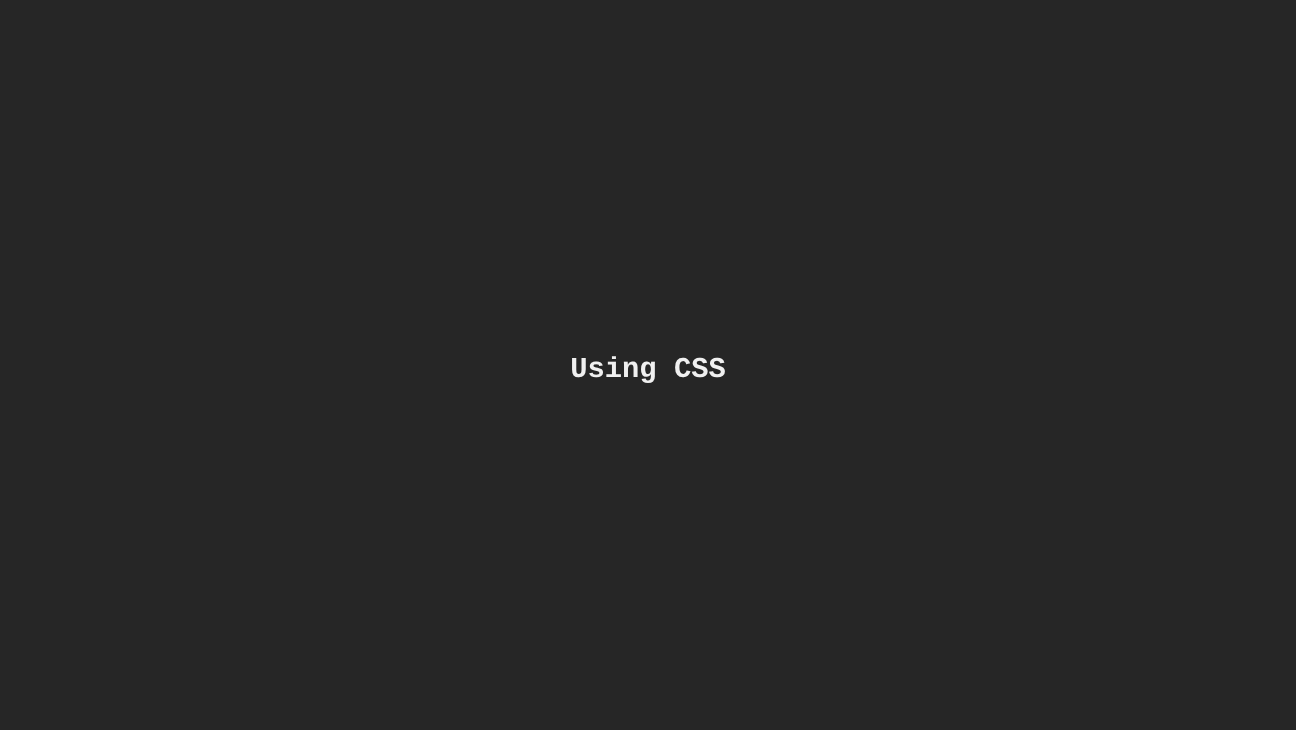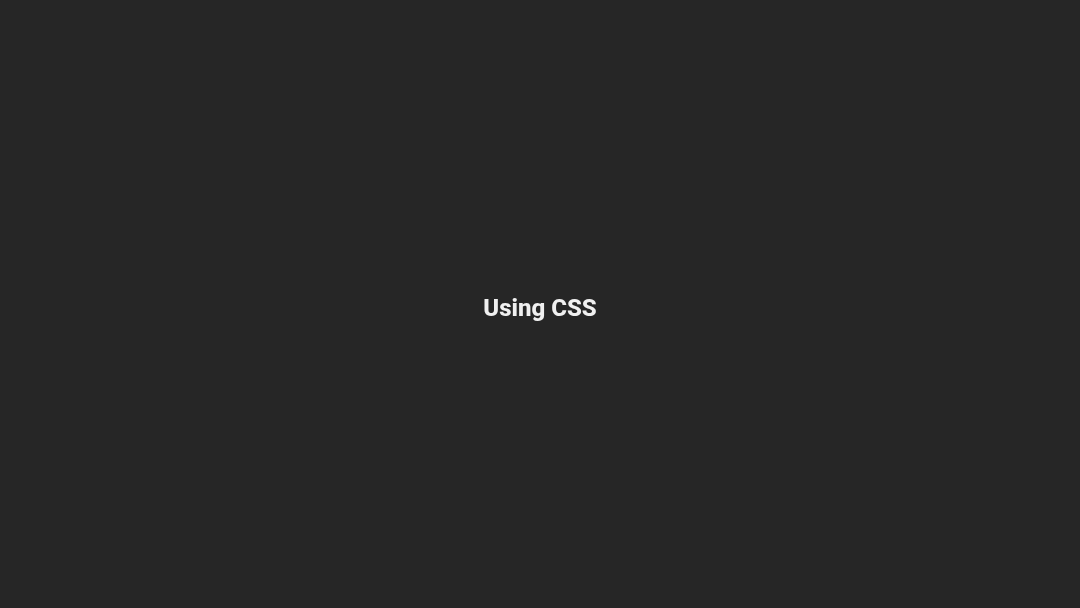"Using CSS" h2 { font-family: none -> Liberation Mono, monospace }
